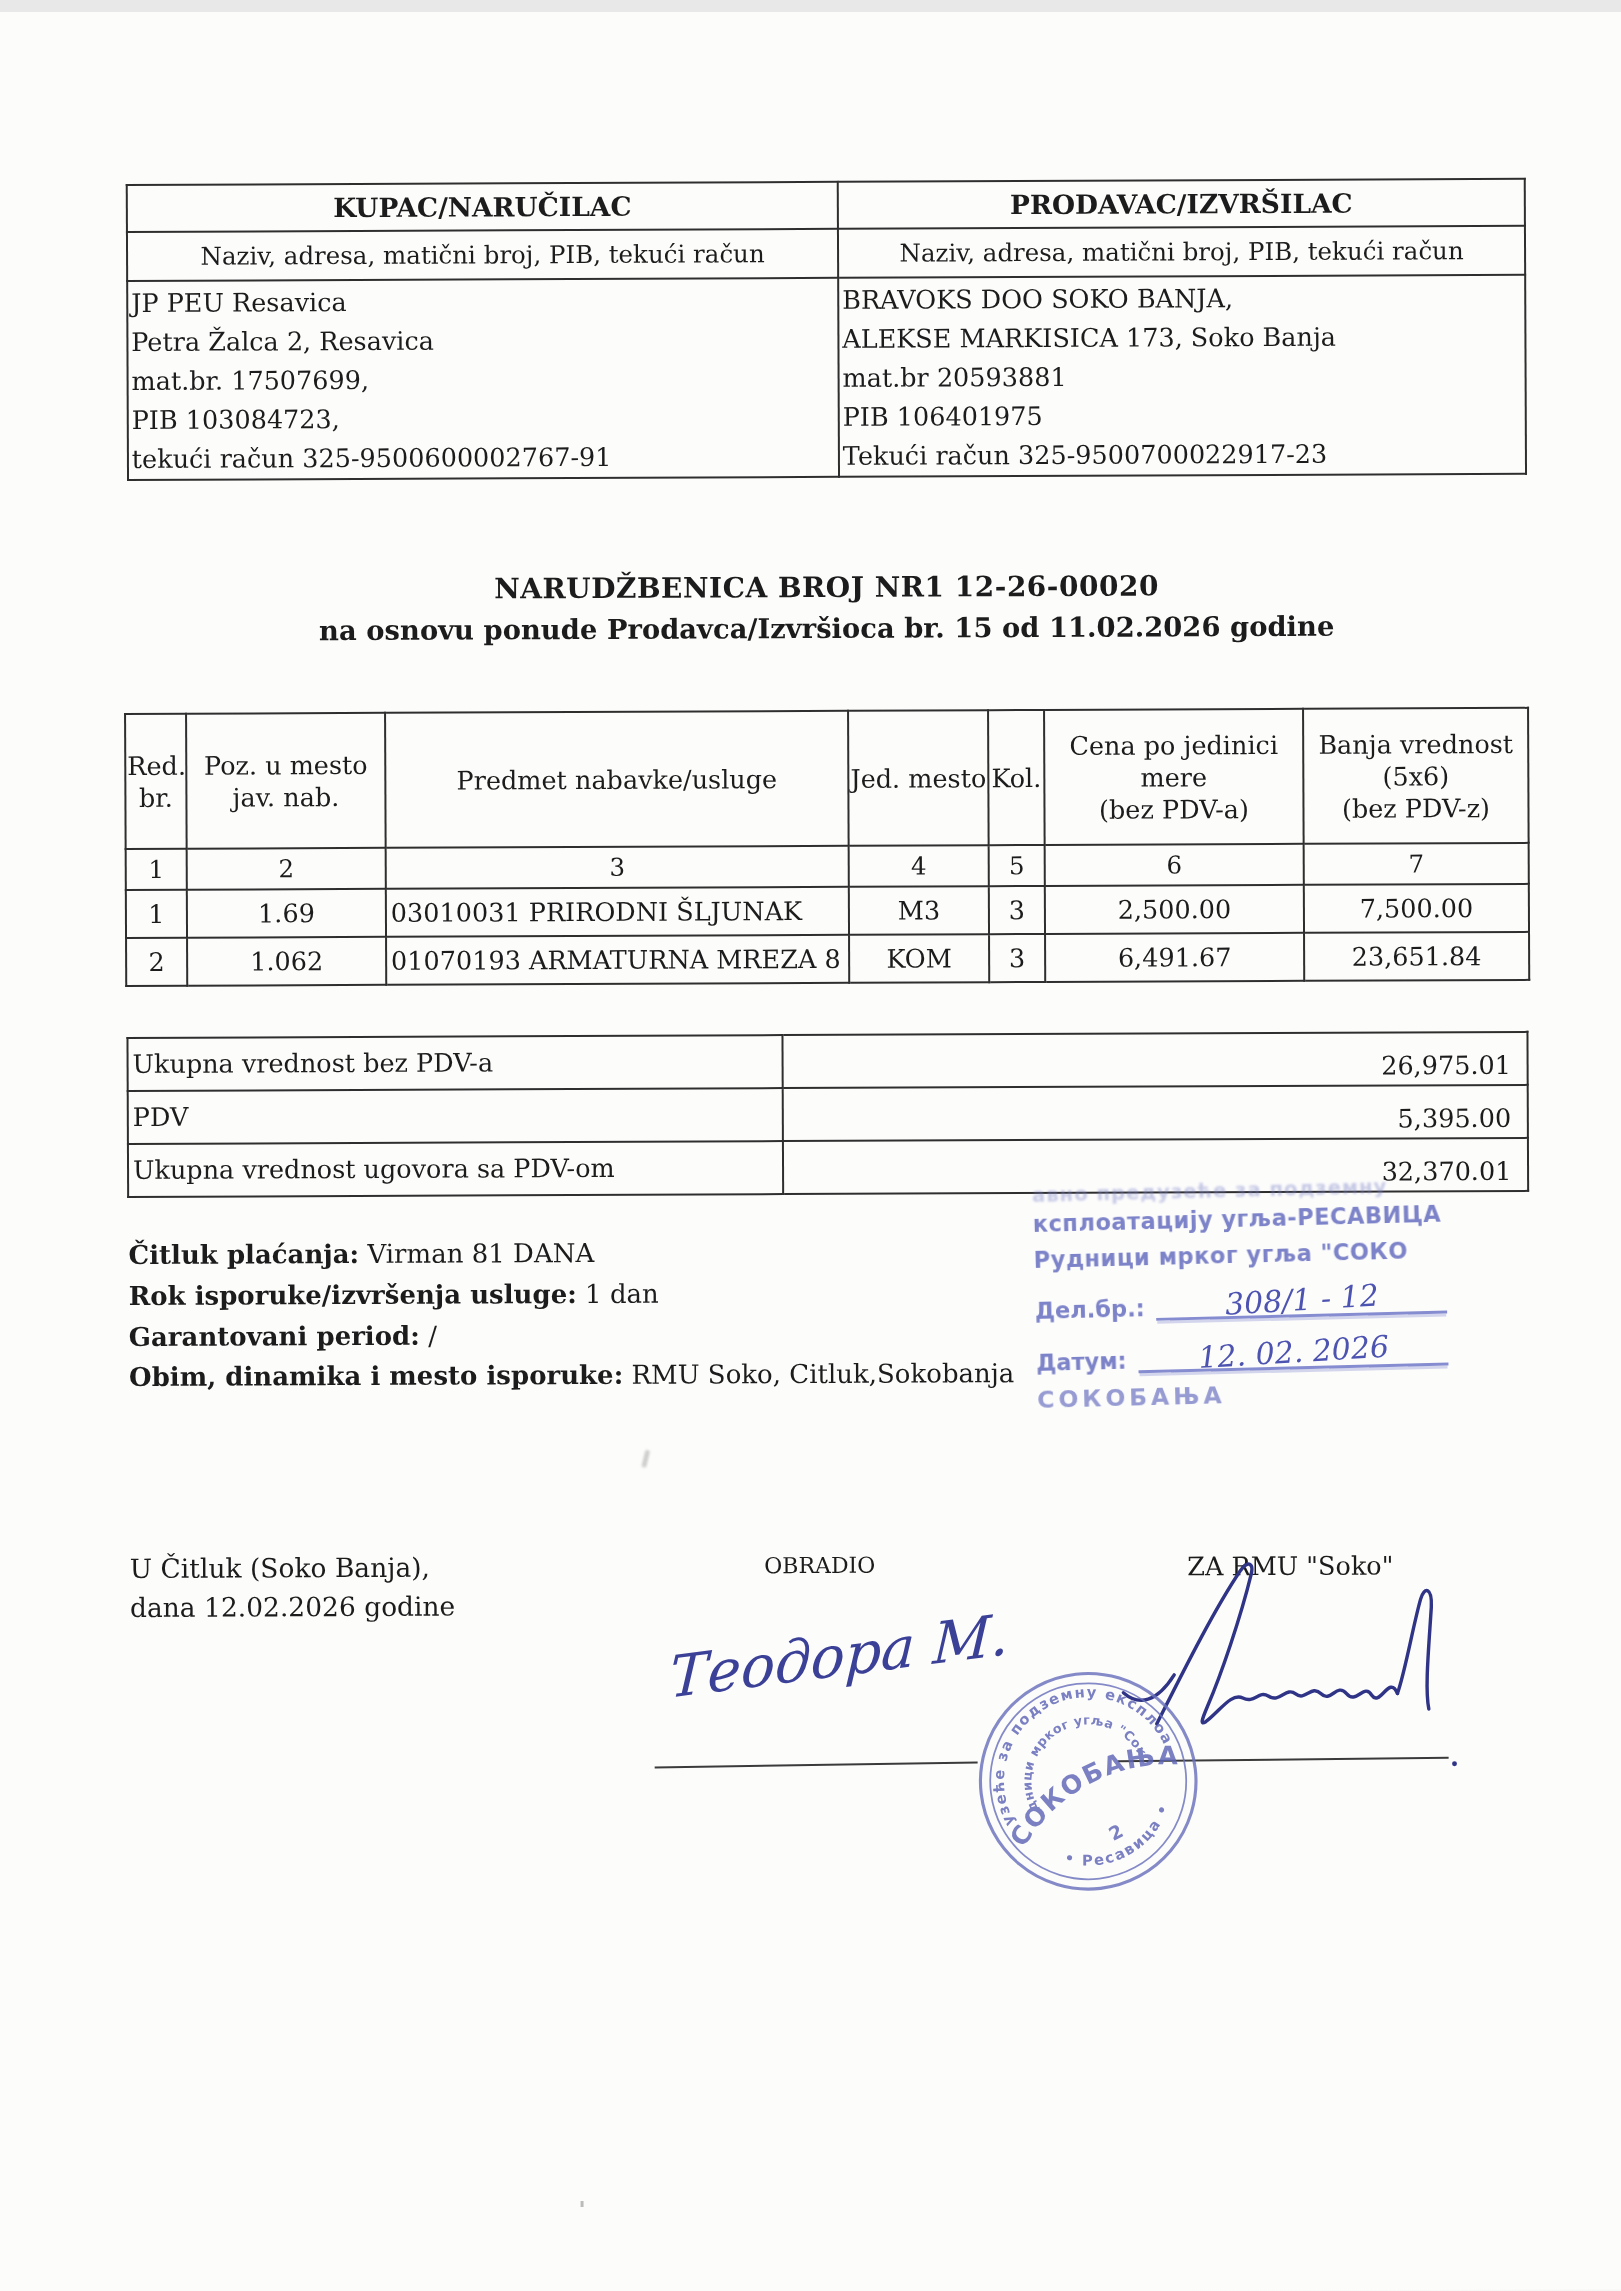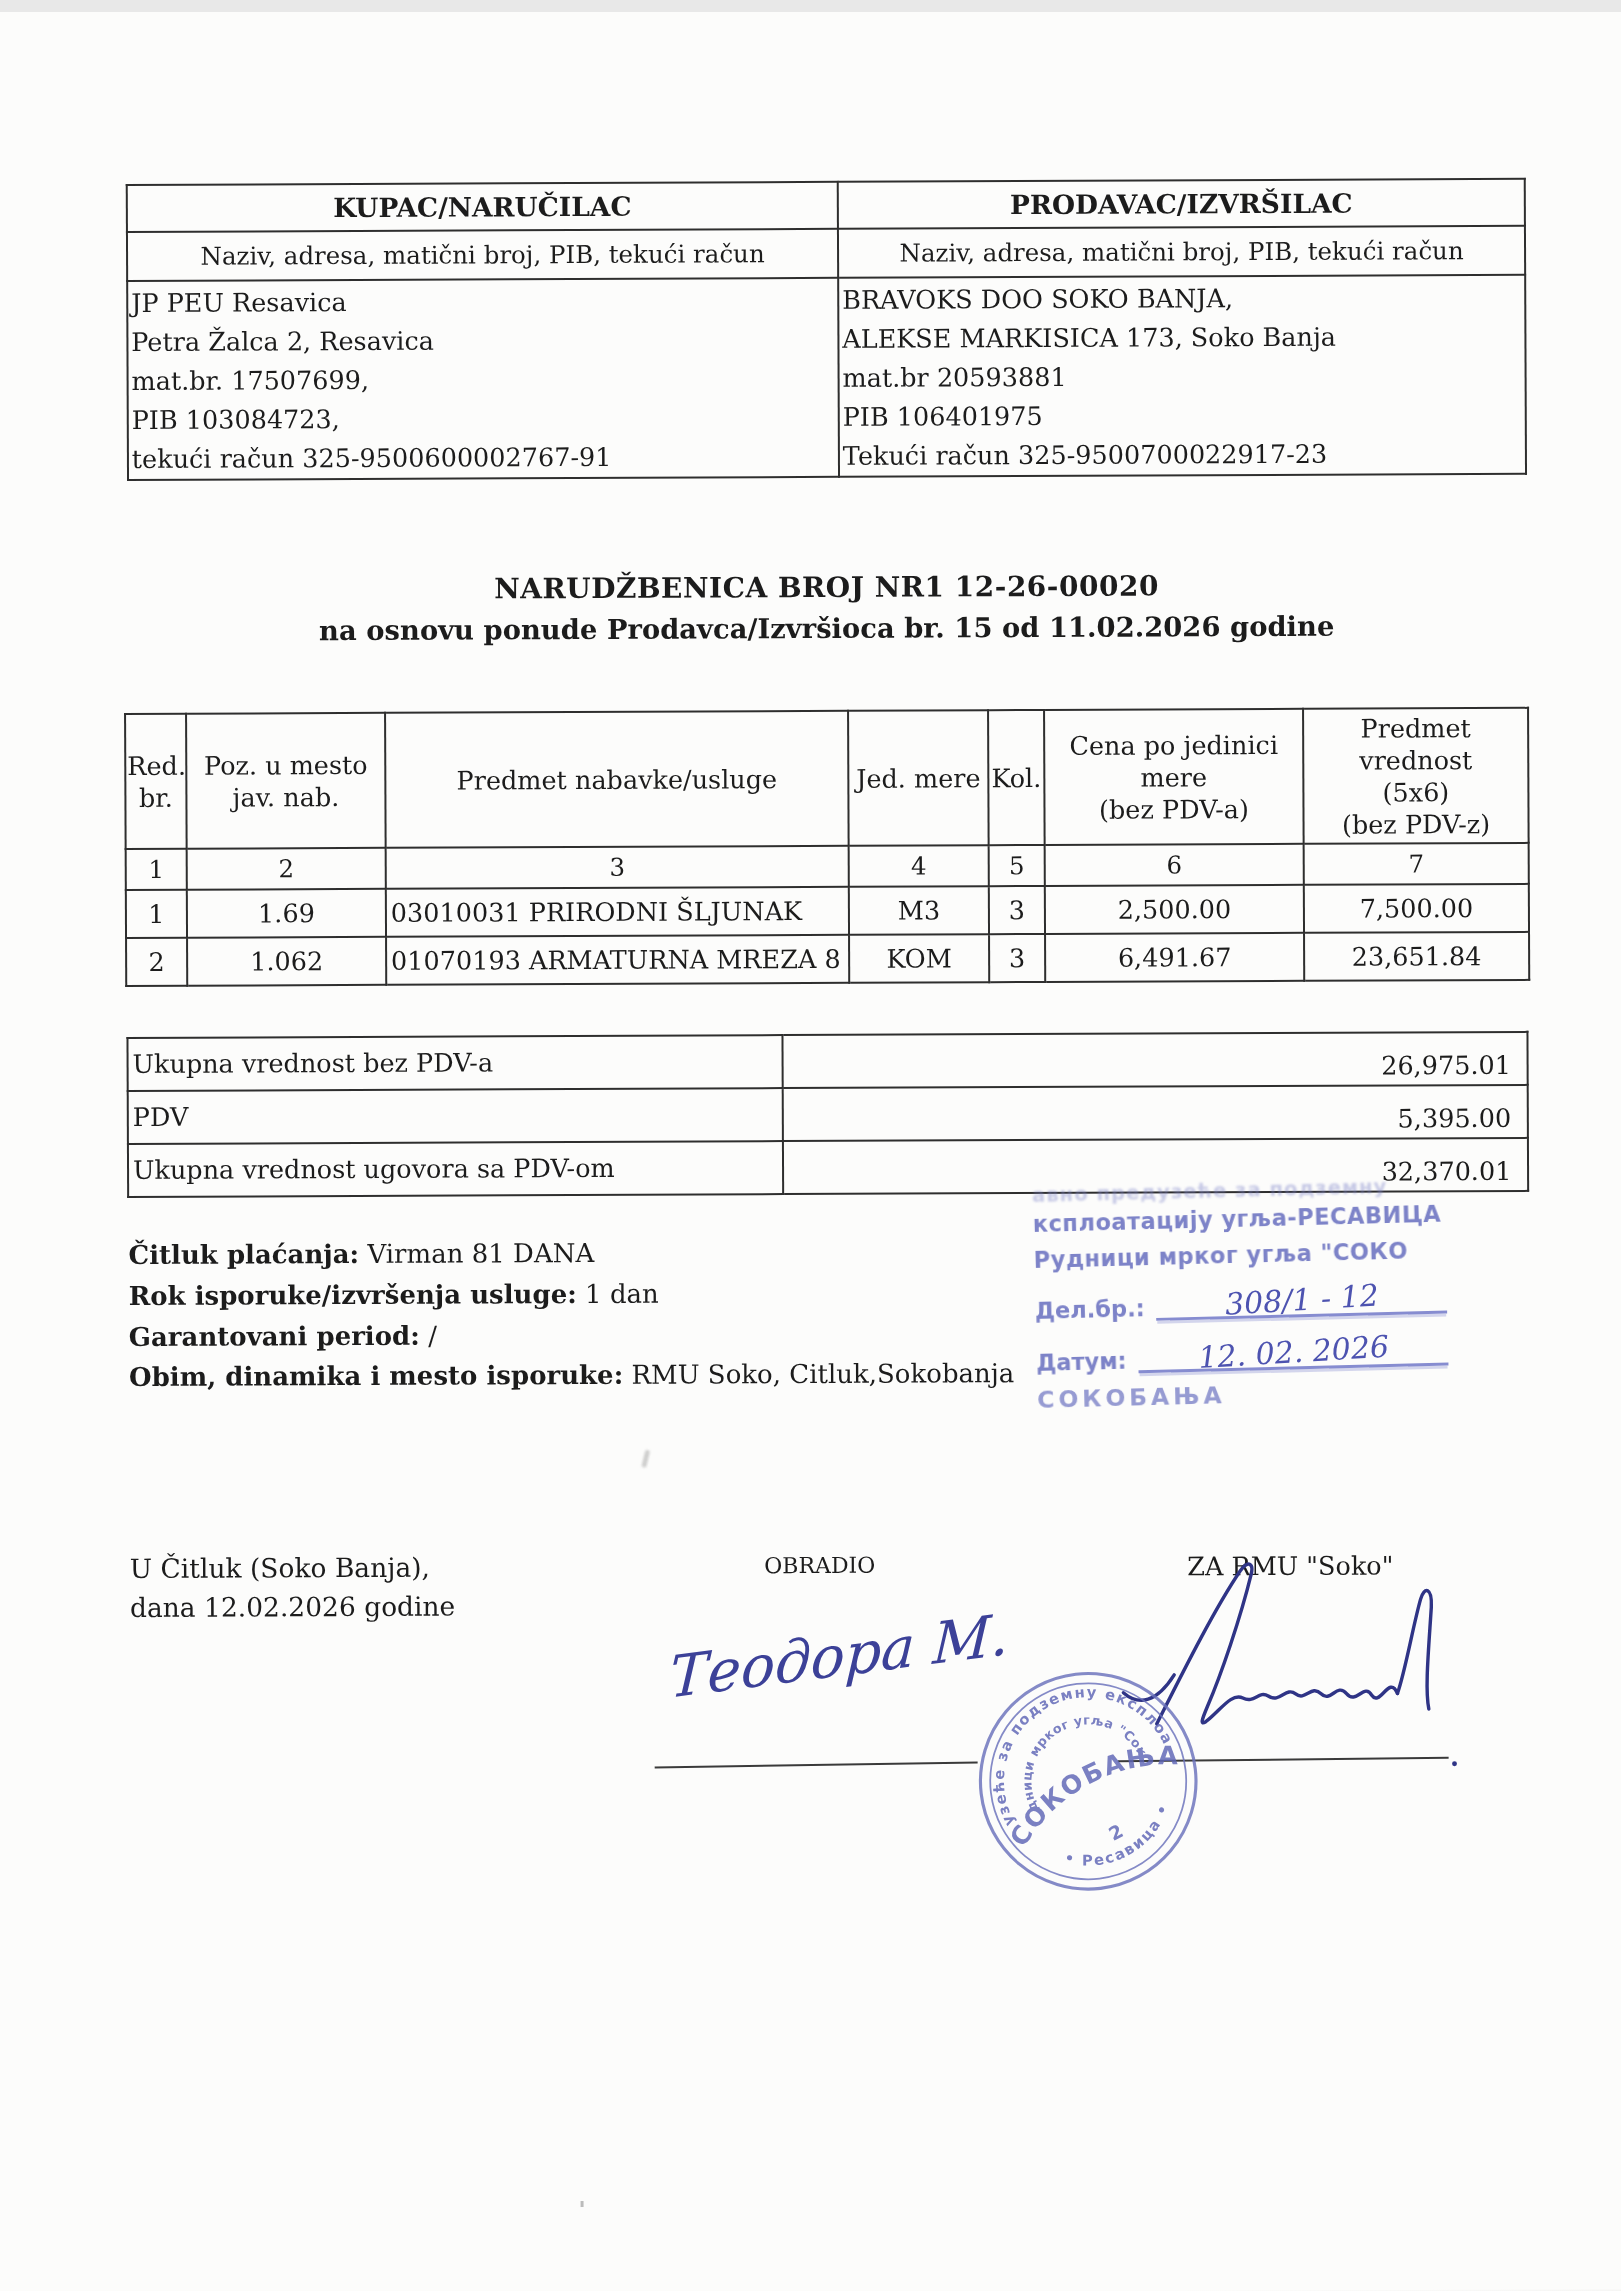"Predmet vrednost" td.hdr { text: Predmet -> Banja }
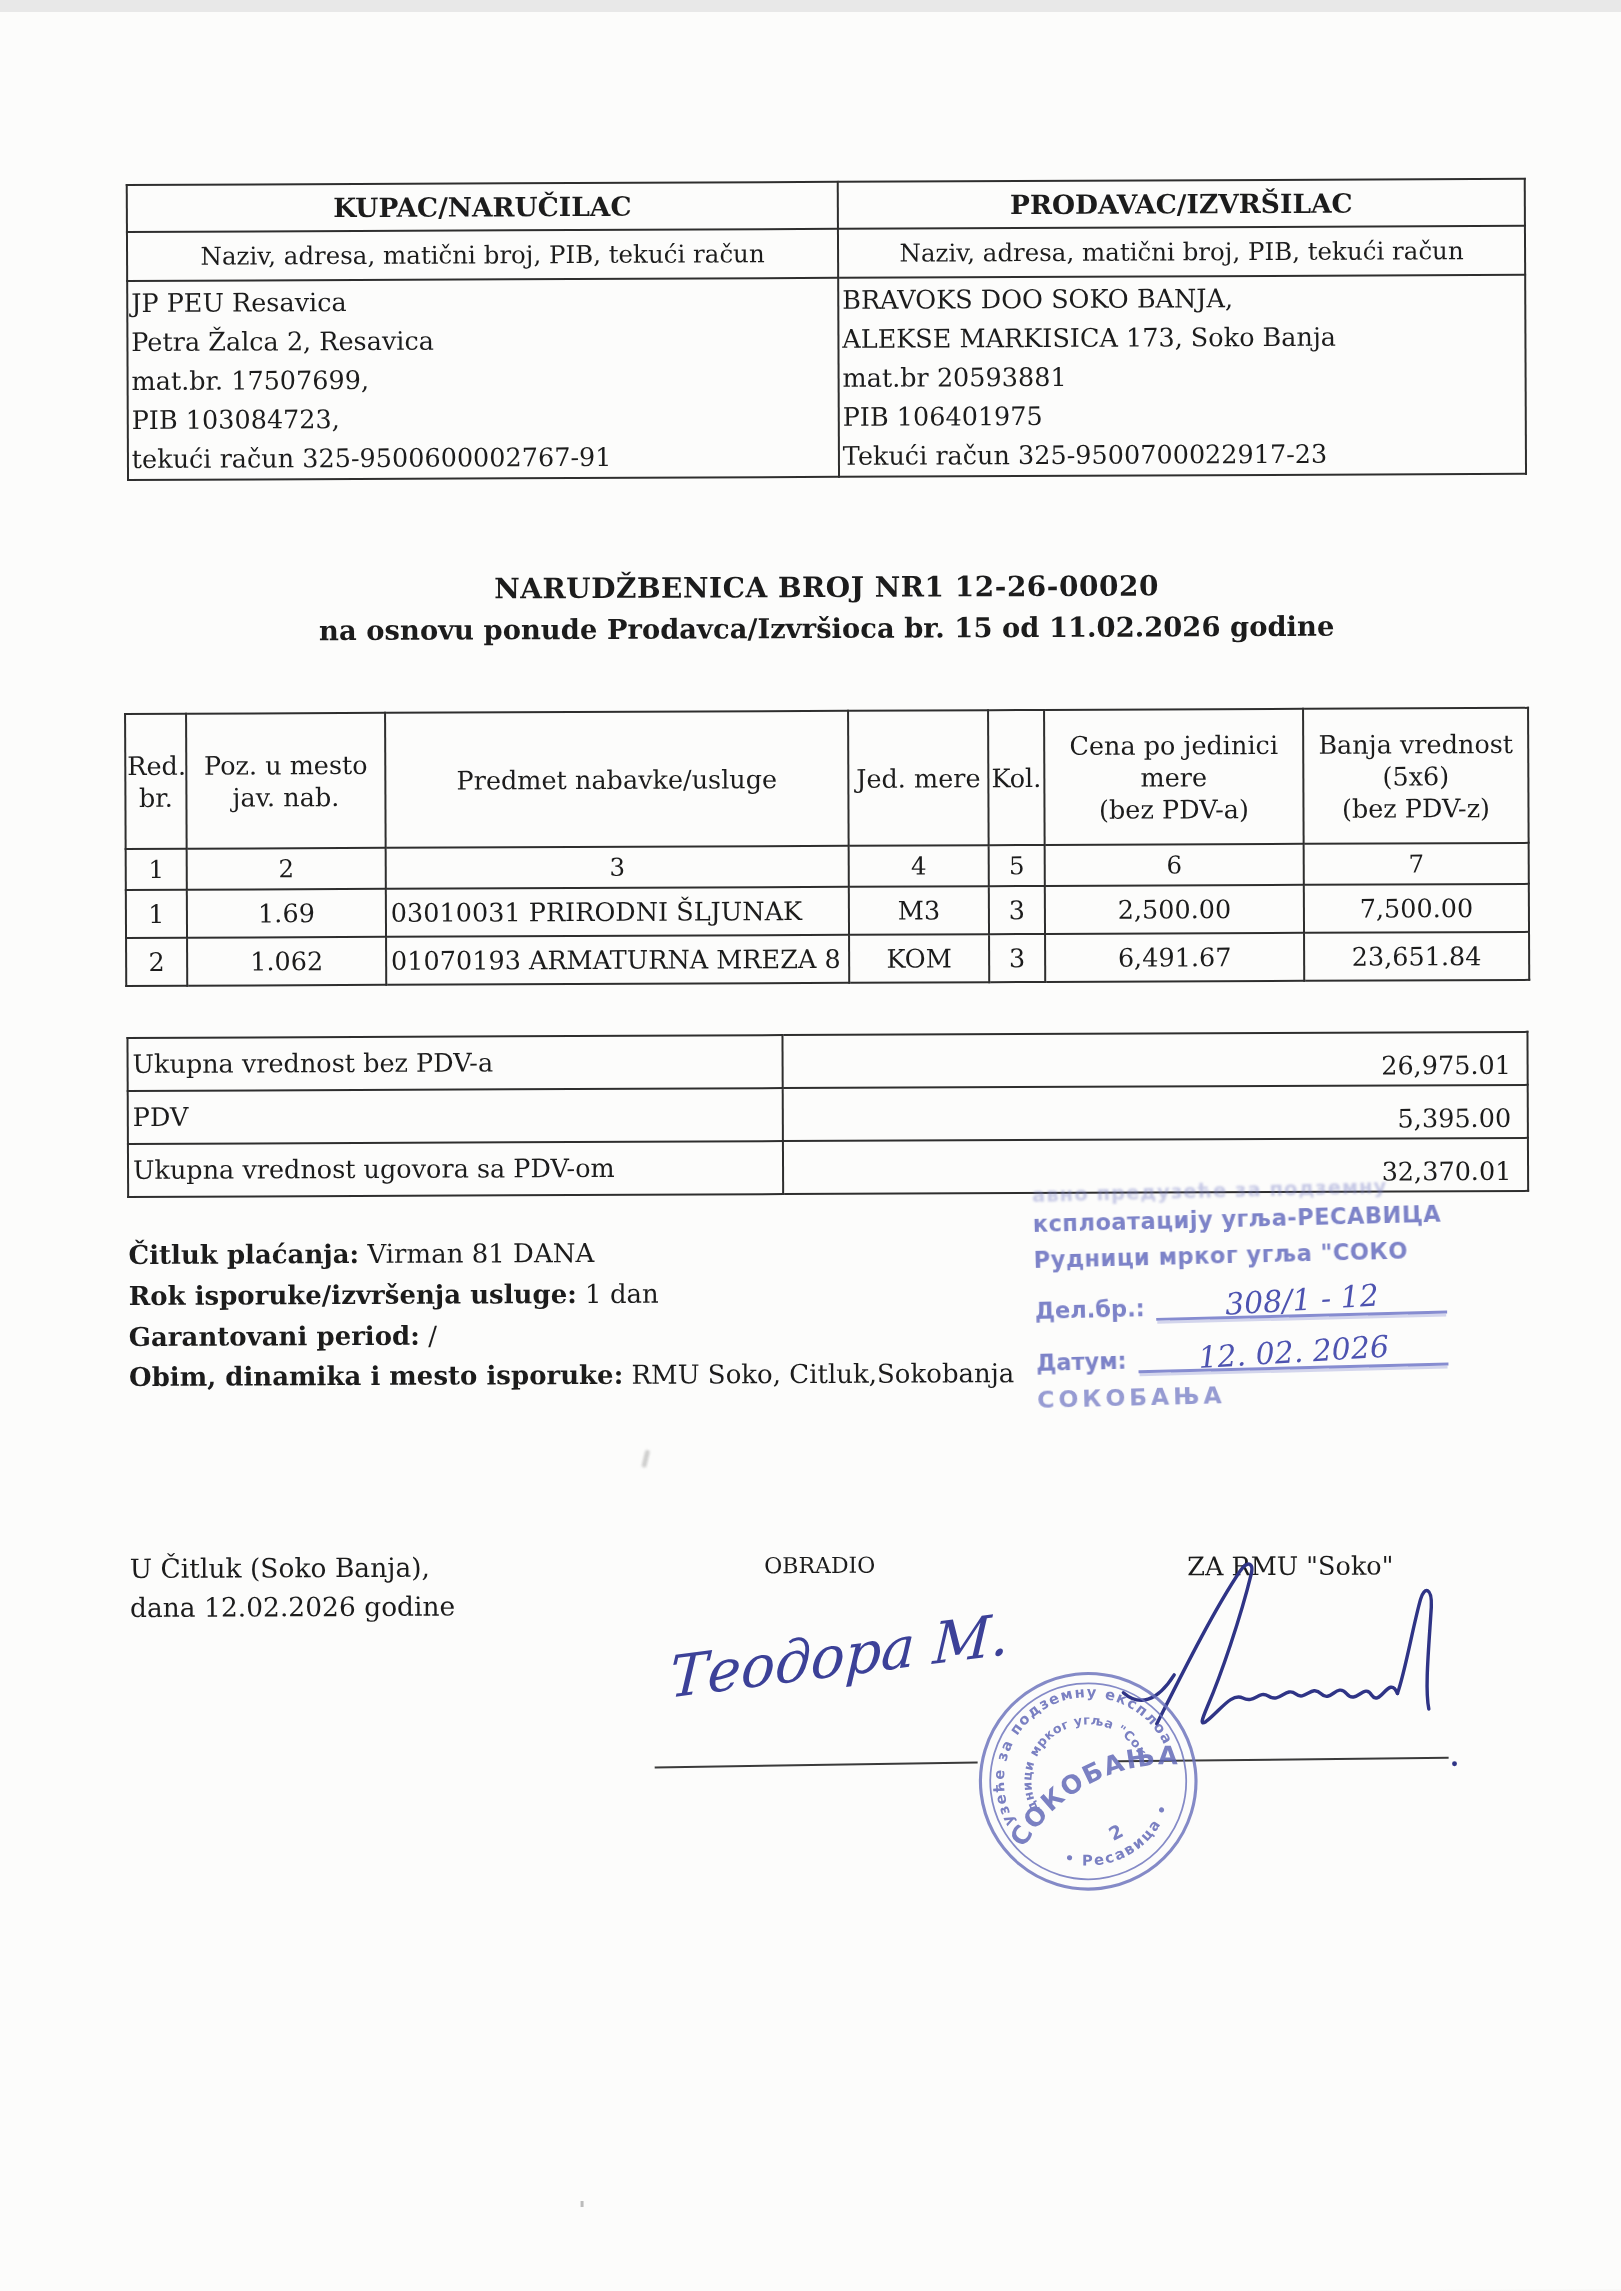"Jed. mere" td.hdr { text: mere -> mesto }
